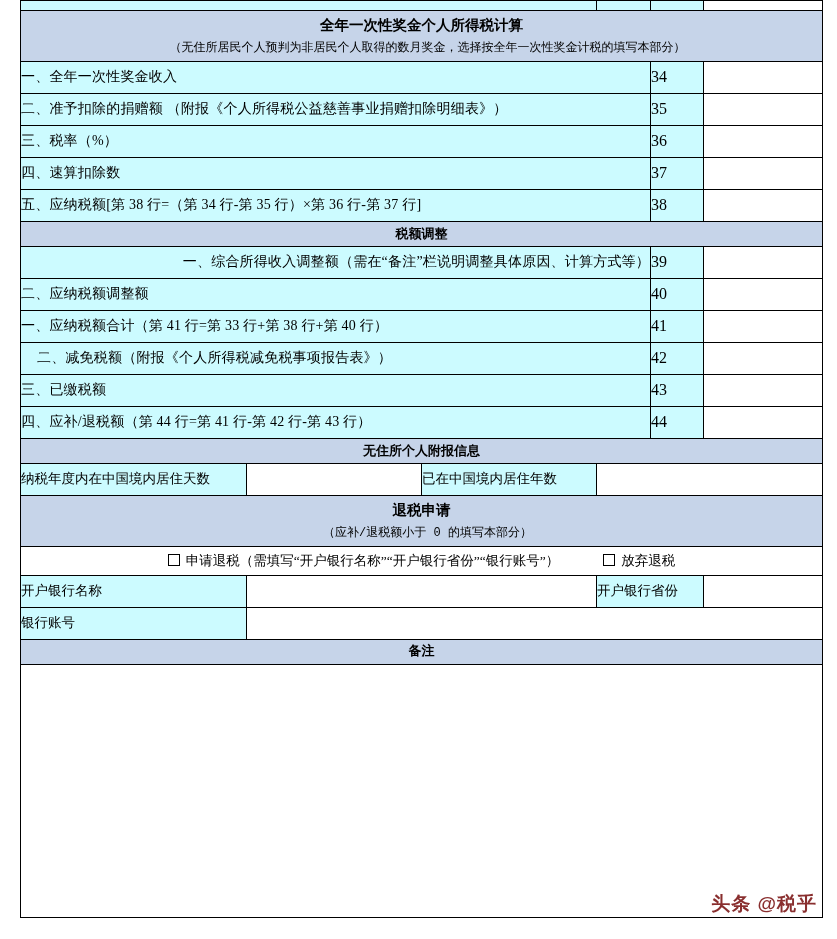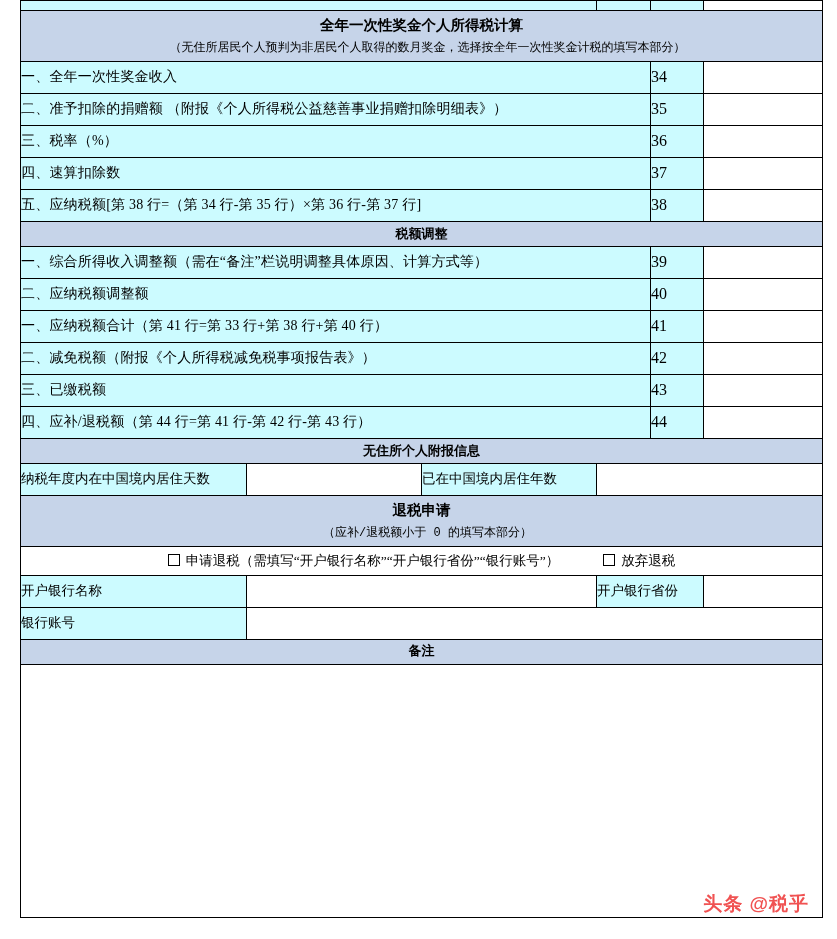"一、综合所得收入调整额（需在“备注”栏说明调整具体原因、计算方式等）" td.cyan { text-align: none -> right }
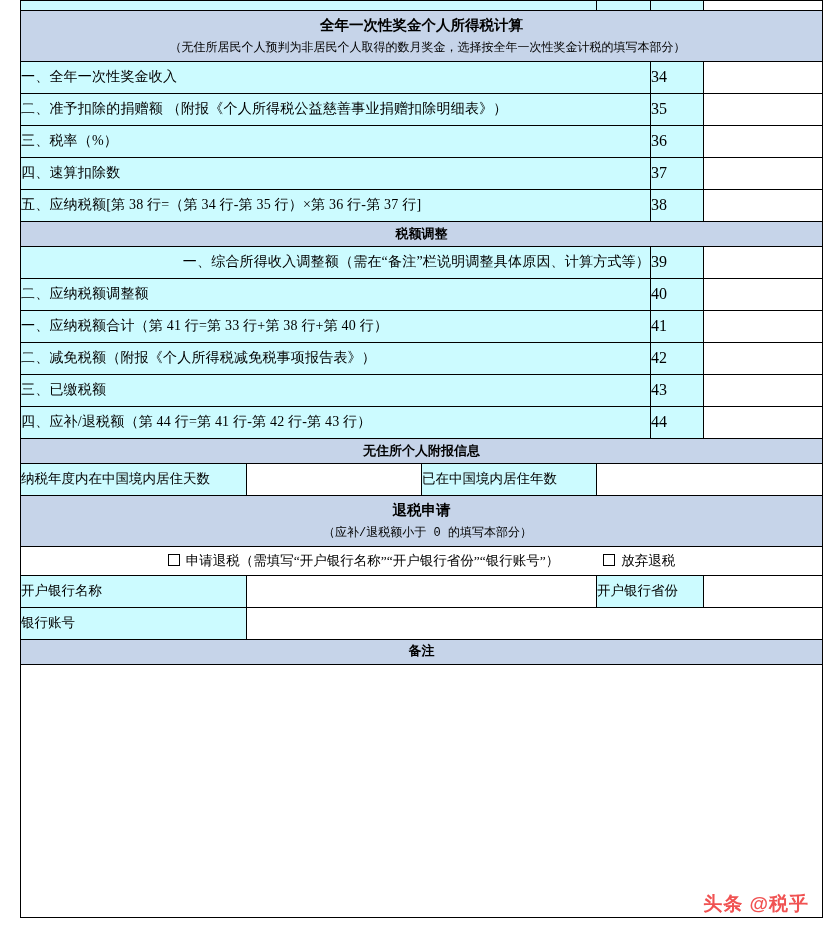"二、减免税额（附报《个人所得税减免税事项报告表》）" td.cyan { padding-left: none -> 16px }
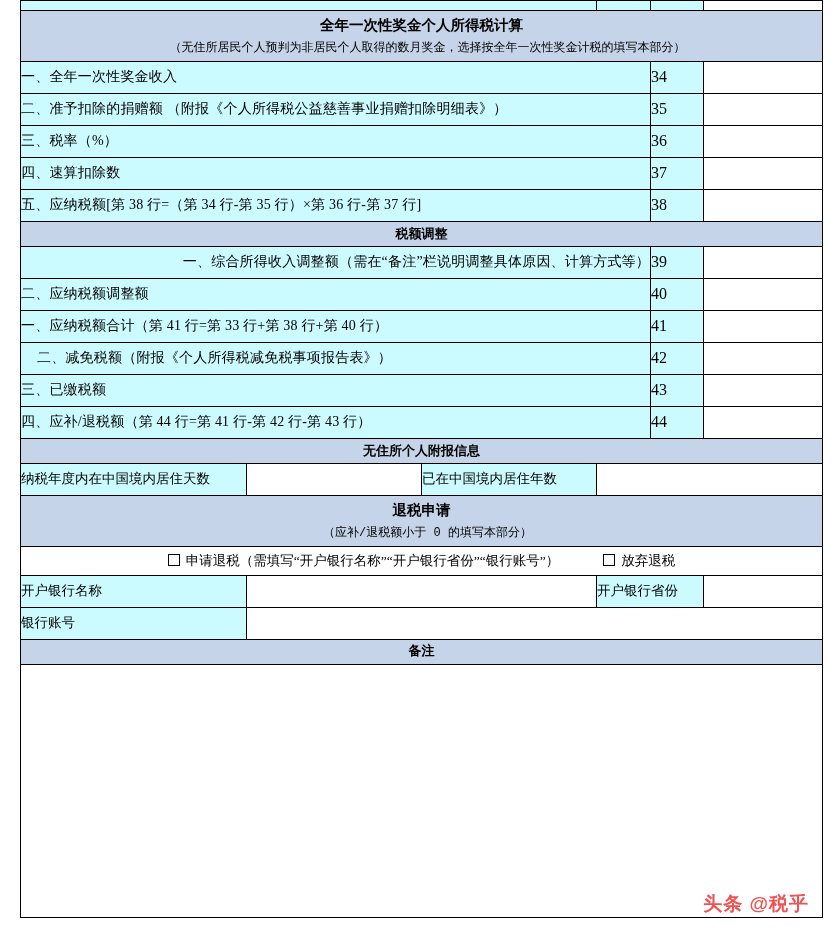"头条 @税乎" .watermark { color: #ef4444 -> #7f1d1d; right: 28px -> 20px }
